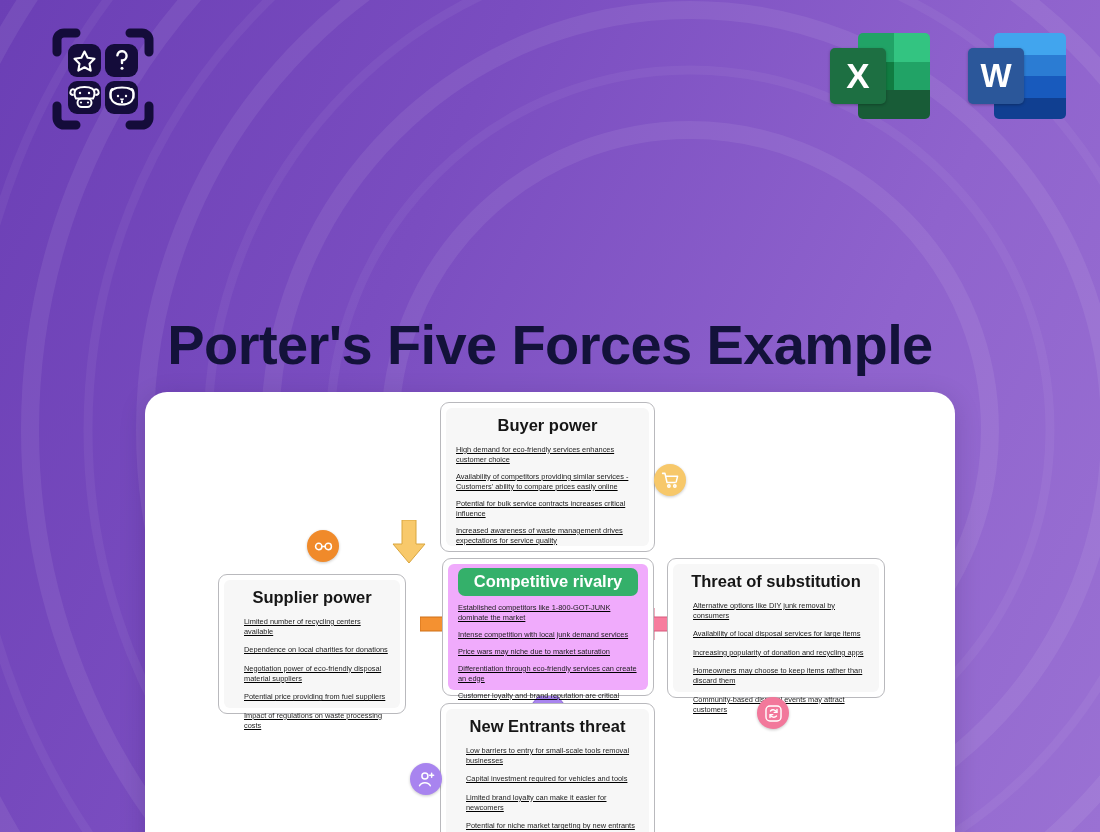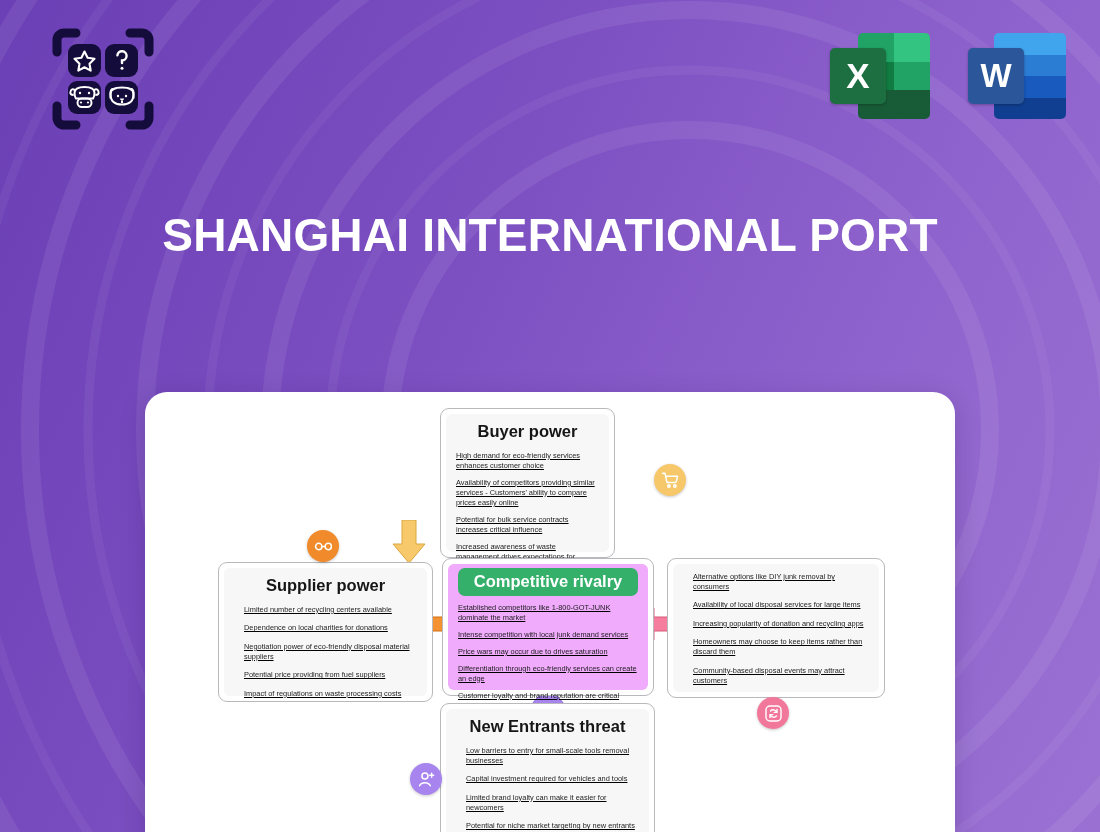"SHANGHAI INTERNATIONAL PORT" div.kicker { html: <div>SHANGHAI INTERNATIONAL PORT</div> -> none }
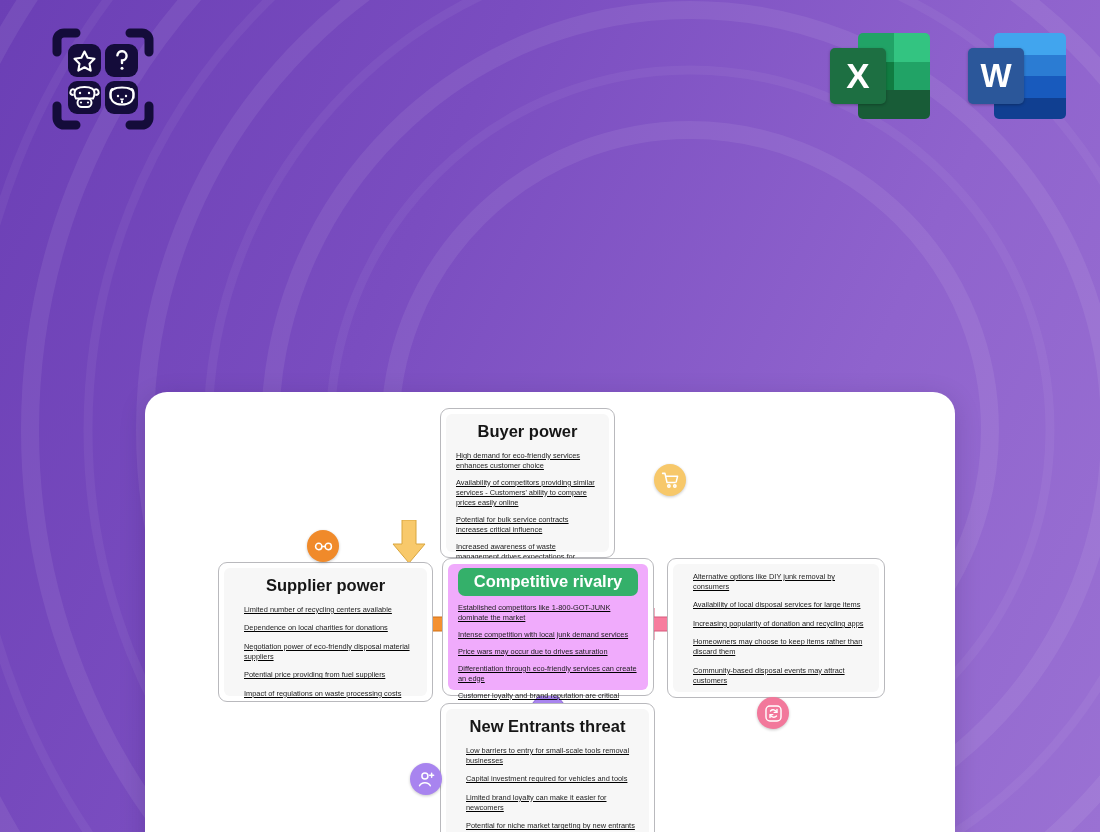"Porter's Five Forces Example" div.title { html: none -> <div>Porter's Five Forces Example</div> }
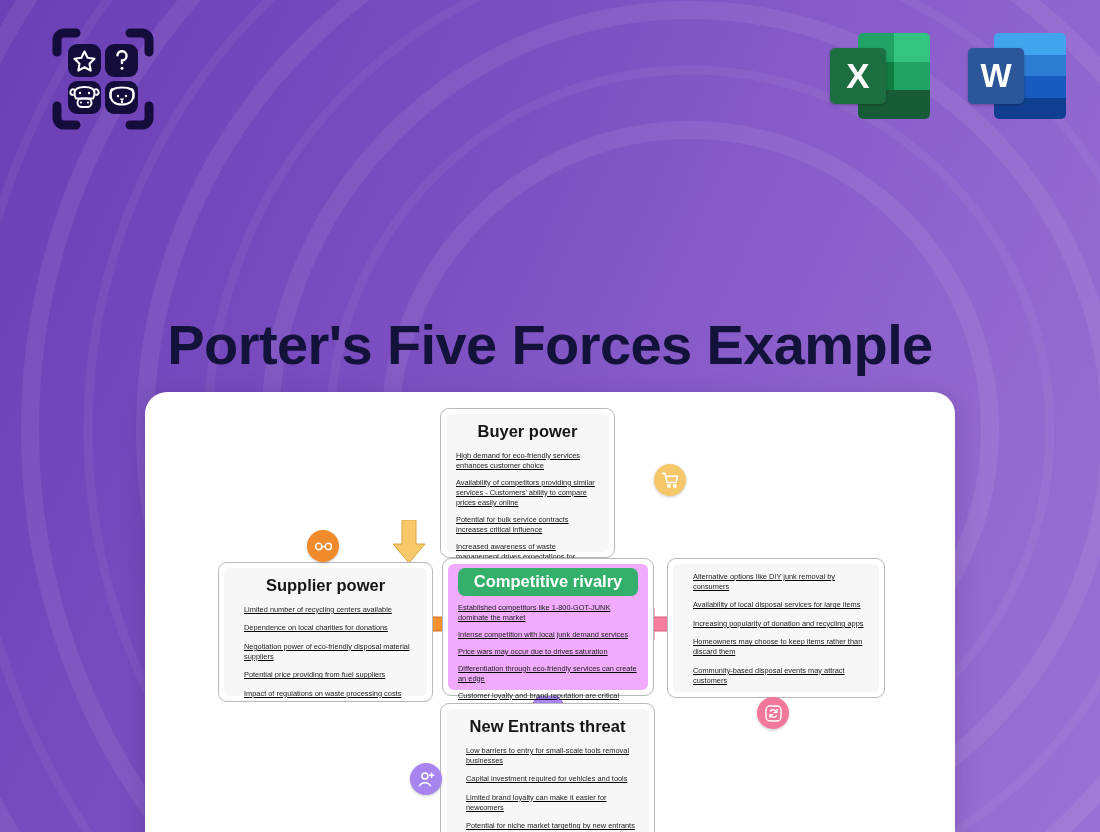"Buyer power" #box-buyer { top: 16px -> 10px; width: 175px -> 215px }
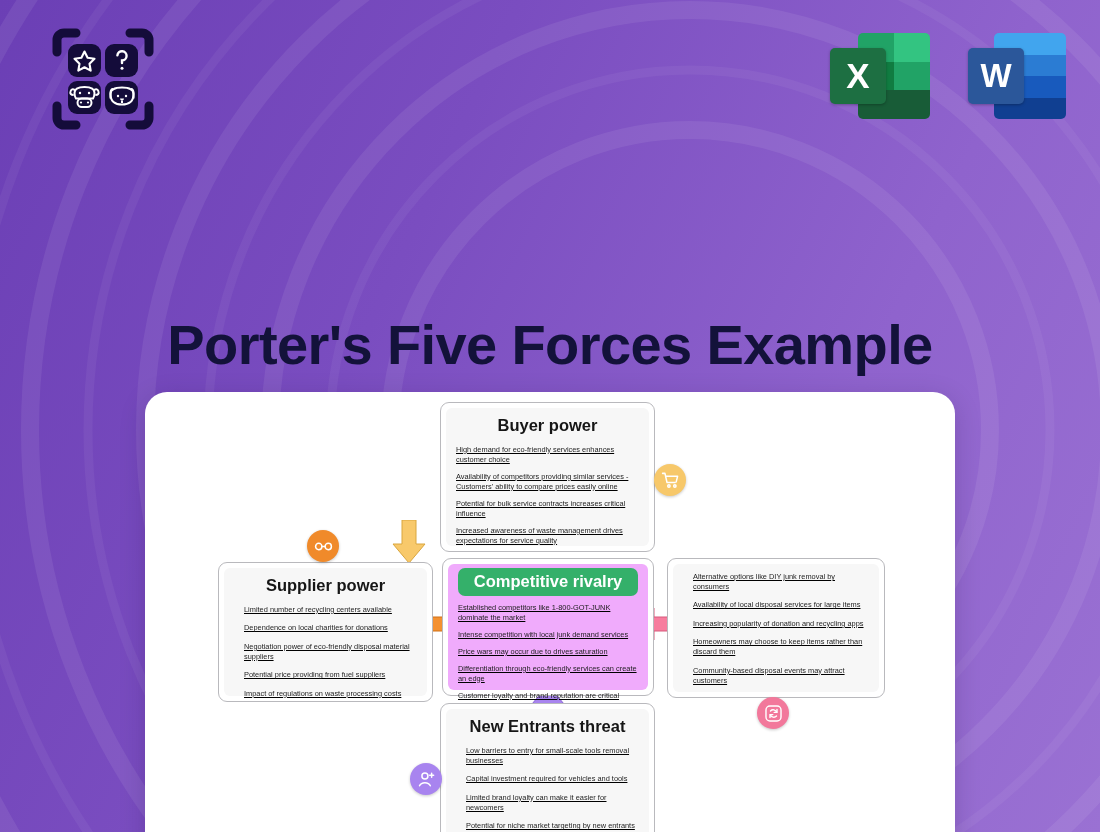"Threat of substitution" h3 { html: none -> <h3>Threat of substitution</h3> }
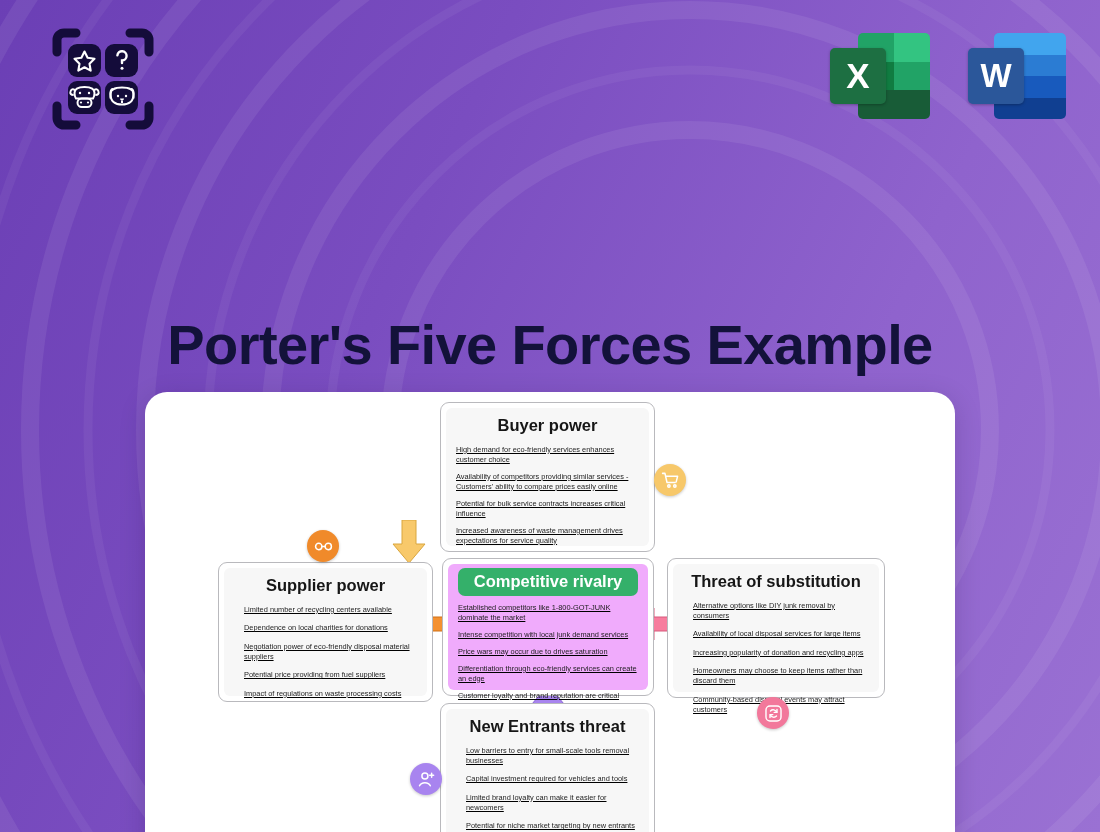"Supplier power" #box-supplier { top: 170px -> 182px; width: 215px -> 188px }
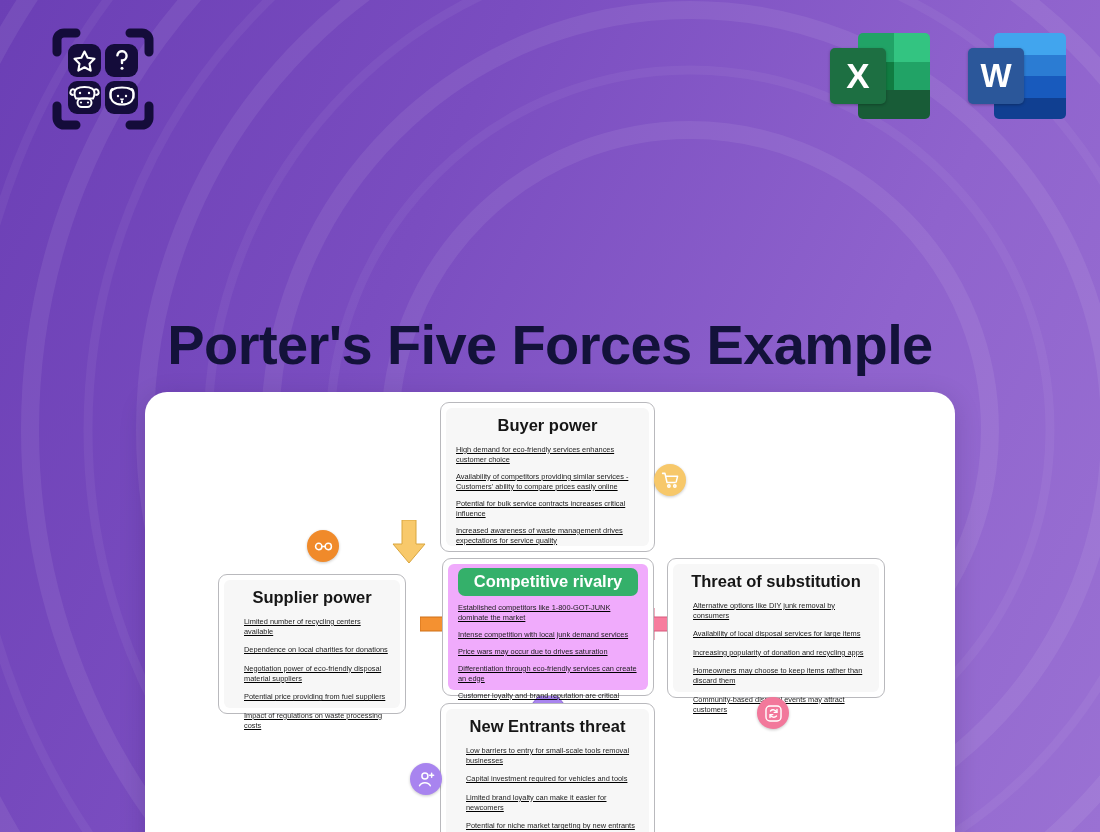"Price wars may occur due" li { text: occur due to drives -> niche due to market }
